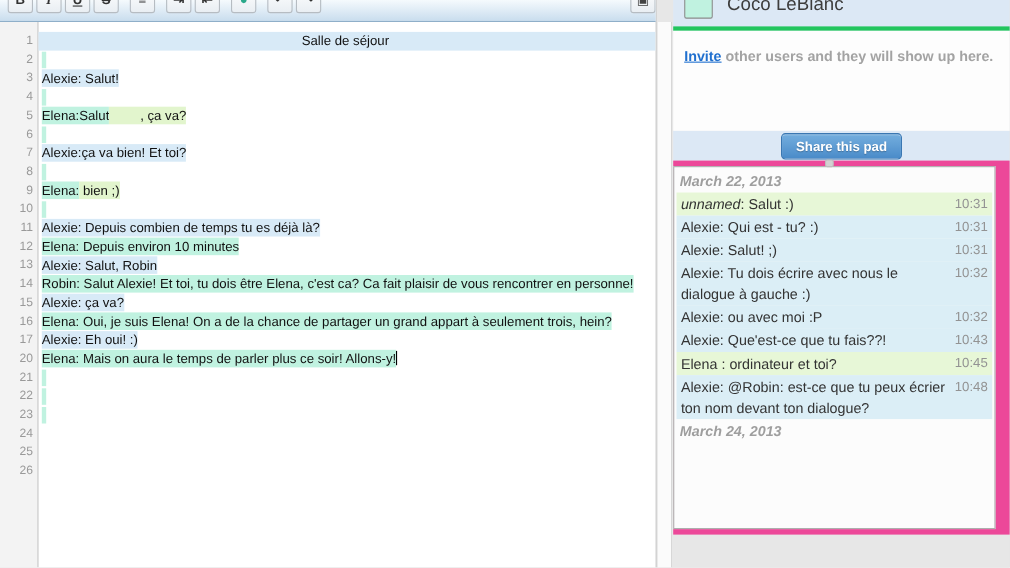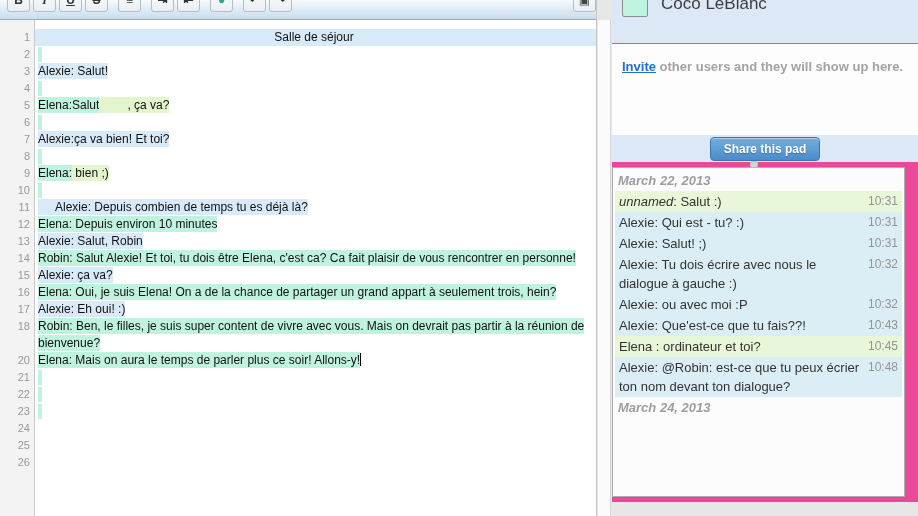"Coco LeBlanc" .user-box { border-bottom: 1px solid #22c55e -> 4px solid #22c55e; height: 44px -> 28px }
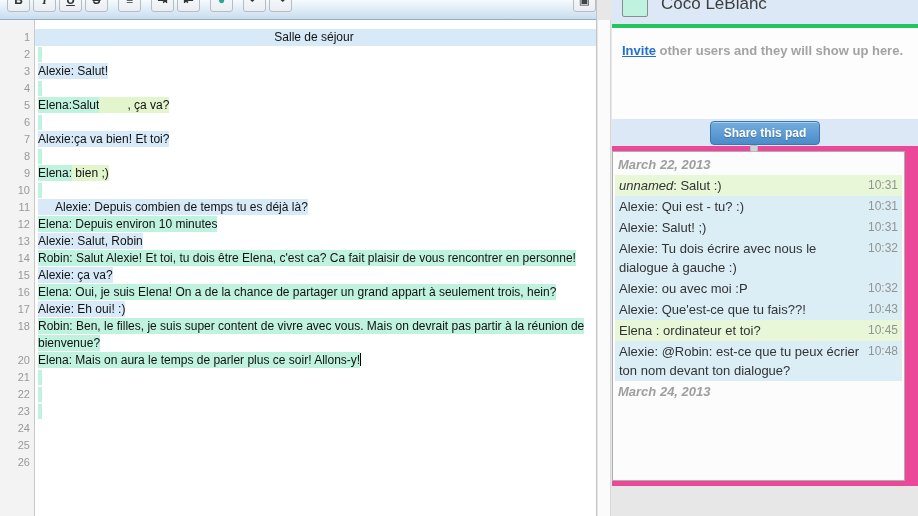"Alexie: Depuis combien de temps" span.seg { padding-left: 17px -> none }
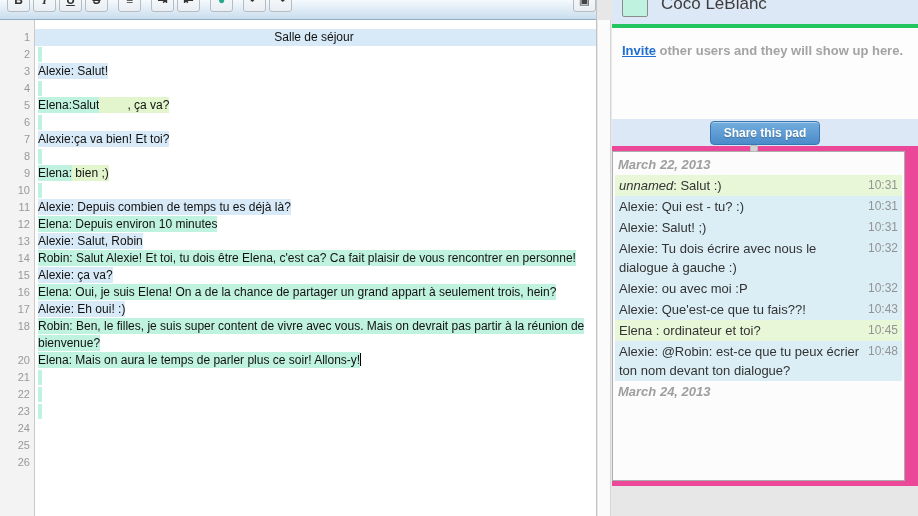"18" div.line-row { html: <div> <div>18</div> <div><span>Robin: Ben, le filles, je suis super content de vivre avec vous. Mais on devrait pas partir à la réunion de bienvenue?</span></div> </div> -> none }
